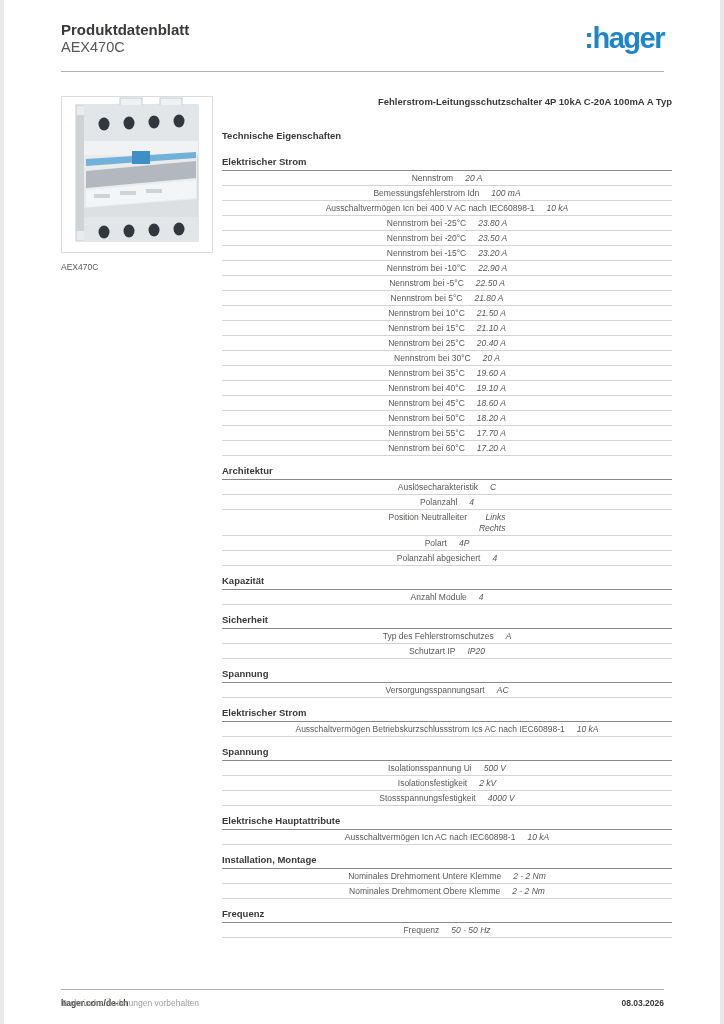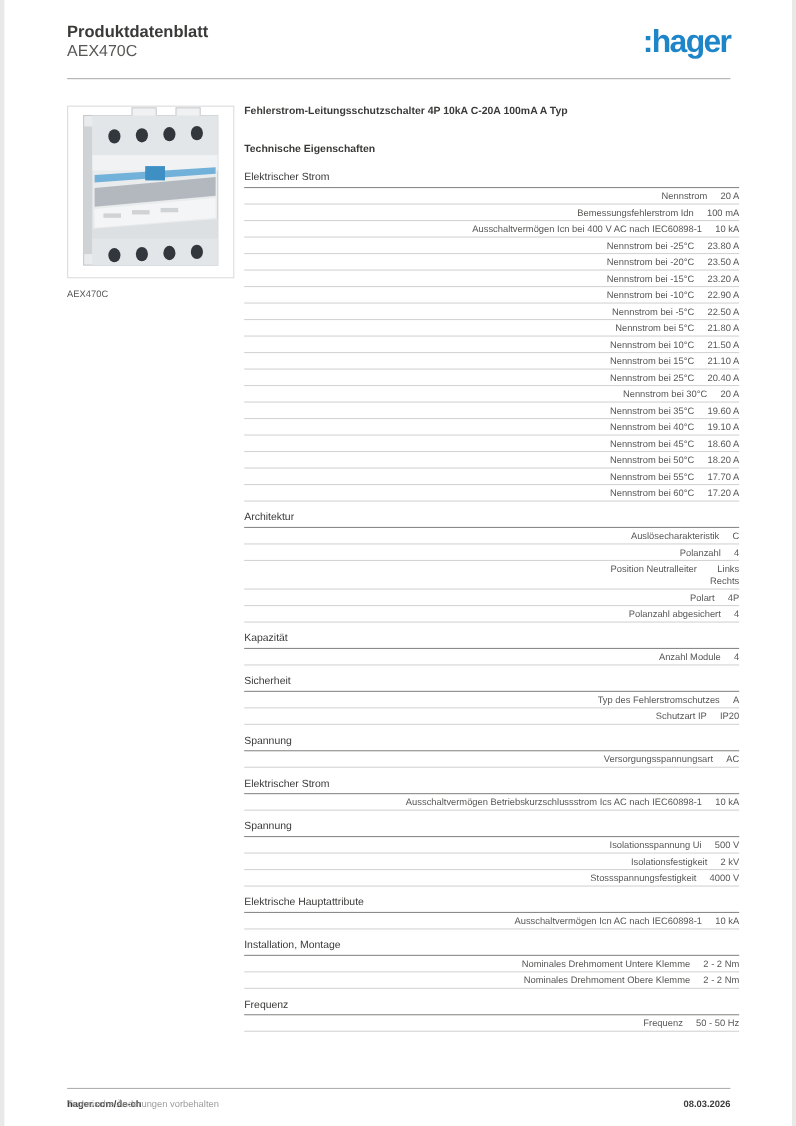"Fehlerstrom-Leitungsschutzschalter 4P" .product-title { text-align: none -> right }
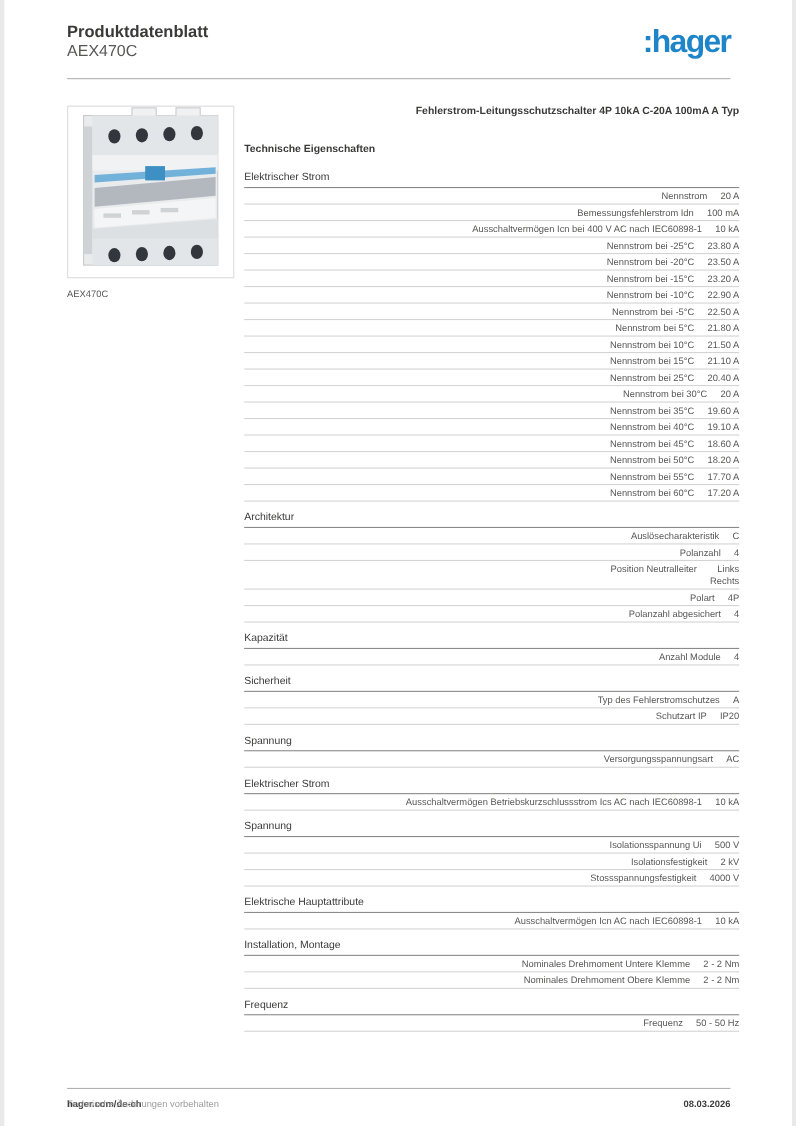"Elektrischer Strom" .spec-heading { font-weight: 400 -> 700 }
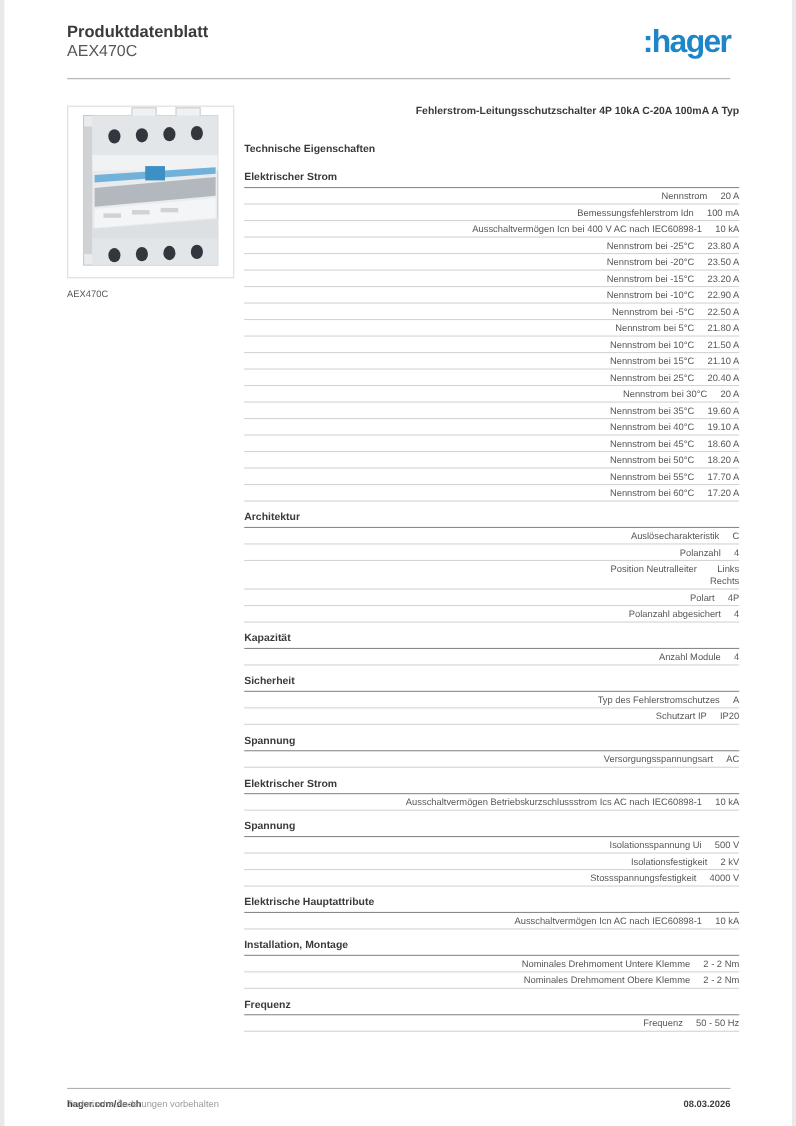"Nennstrom" .spec-row { justify-content: flex-end -> center }
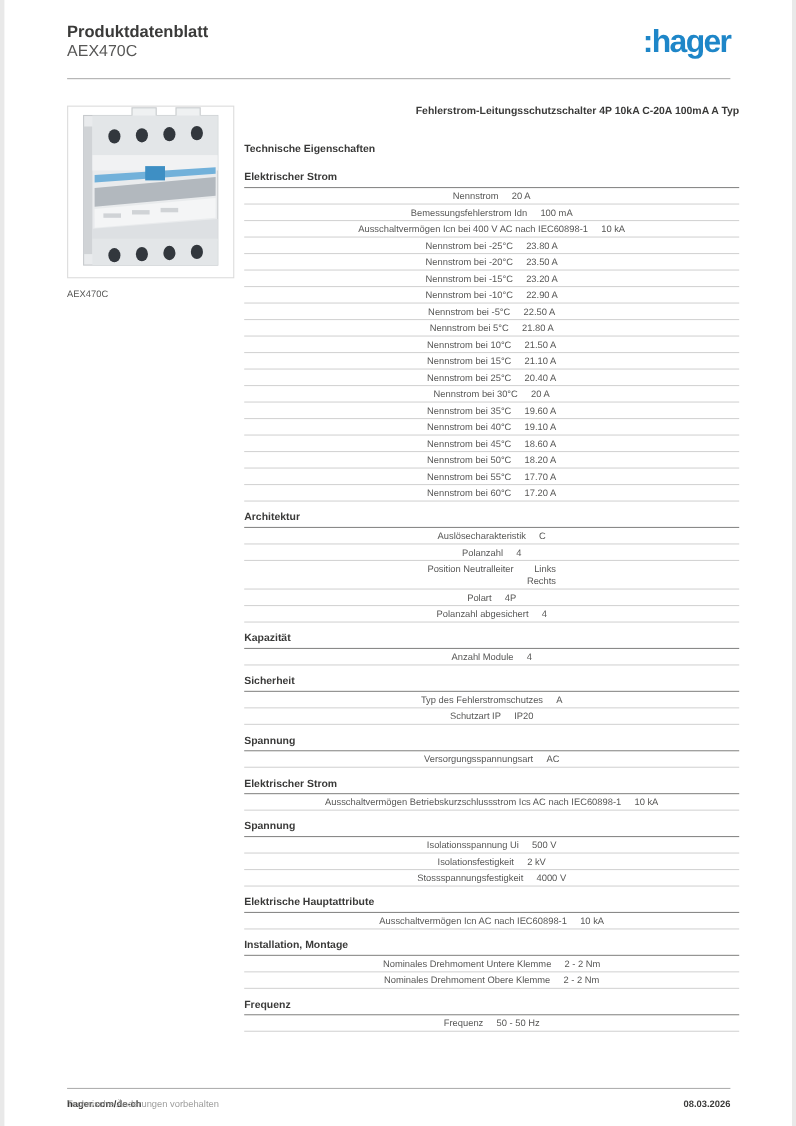"20 A" .spec-value { font-style: none -> italic }
